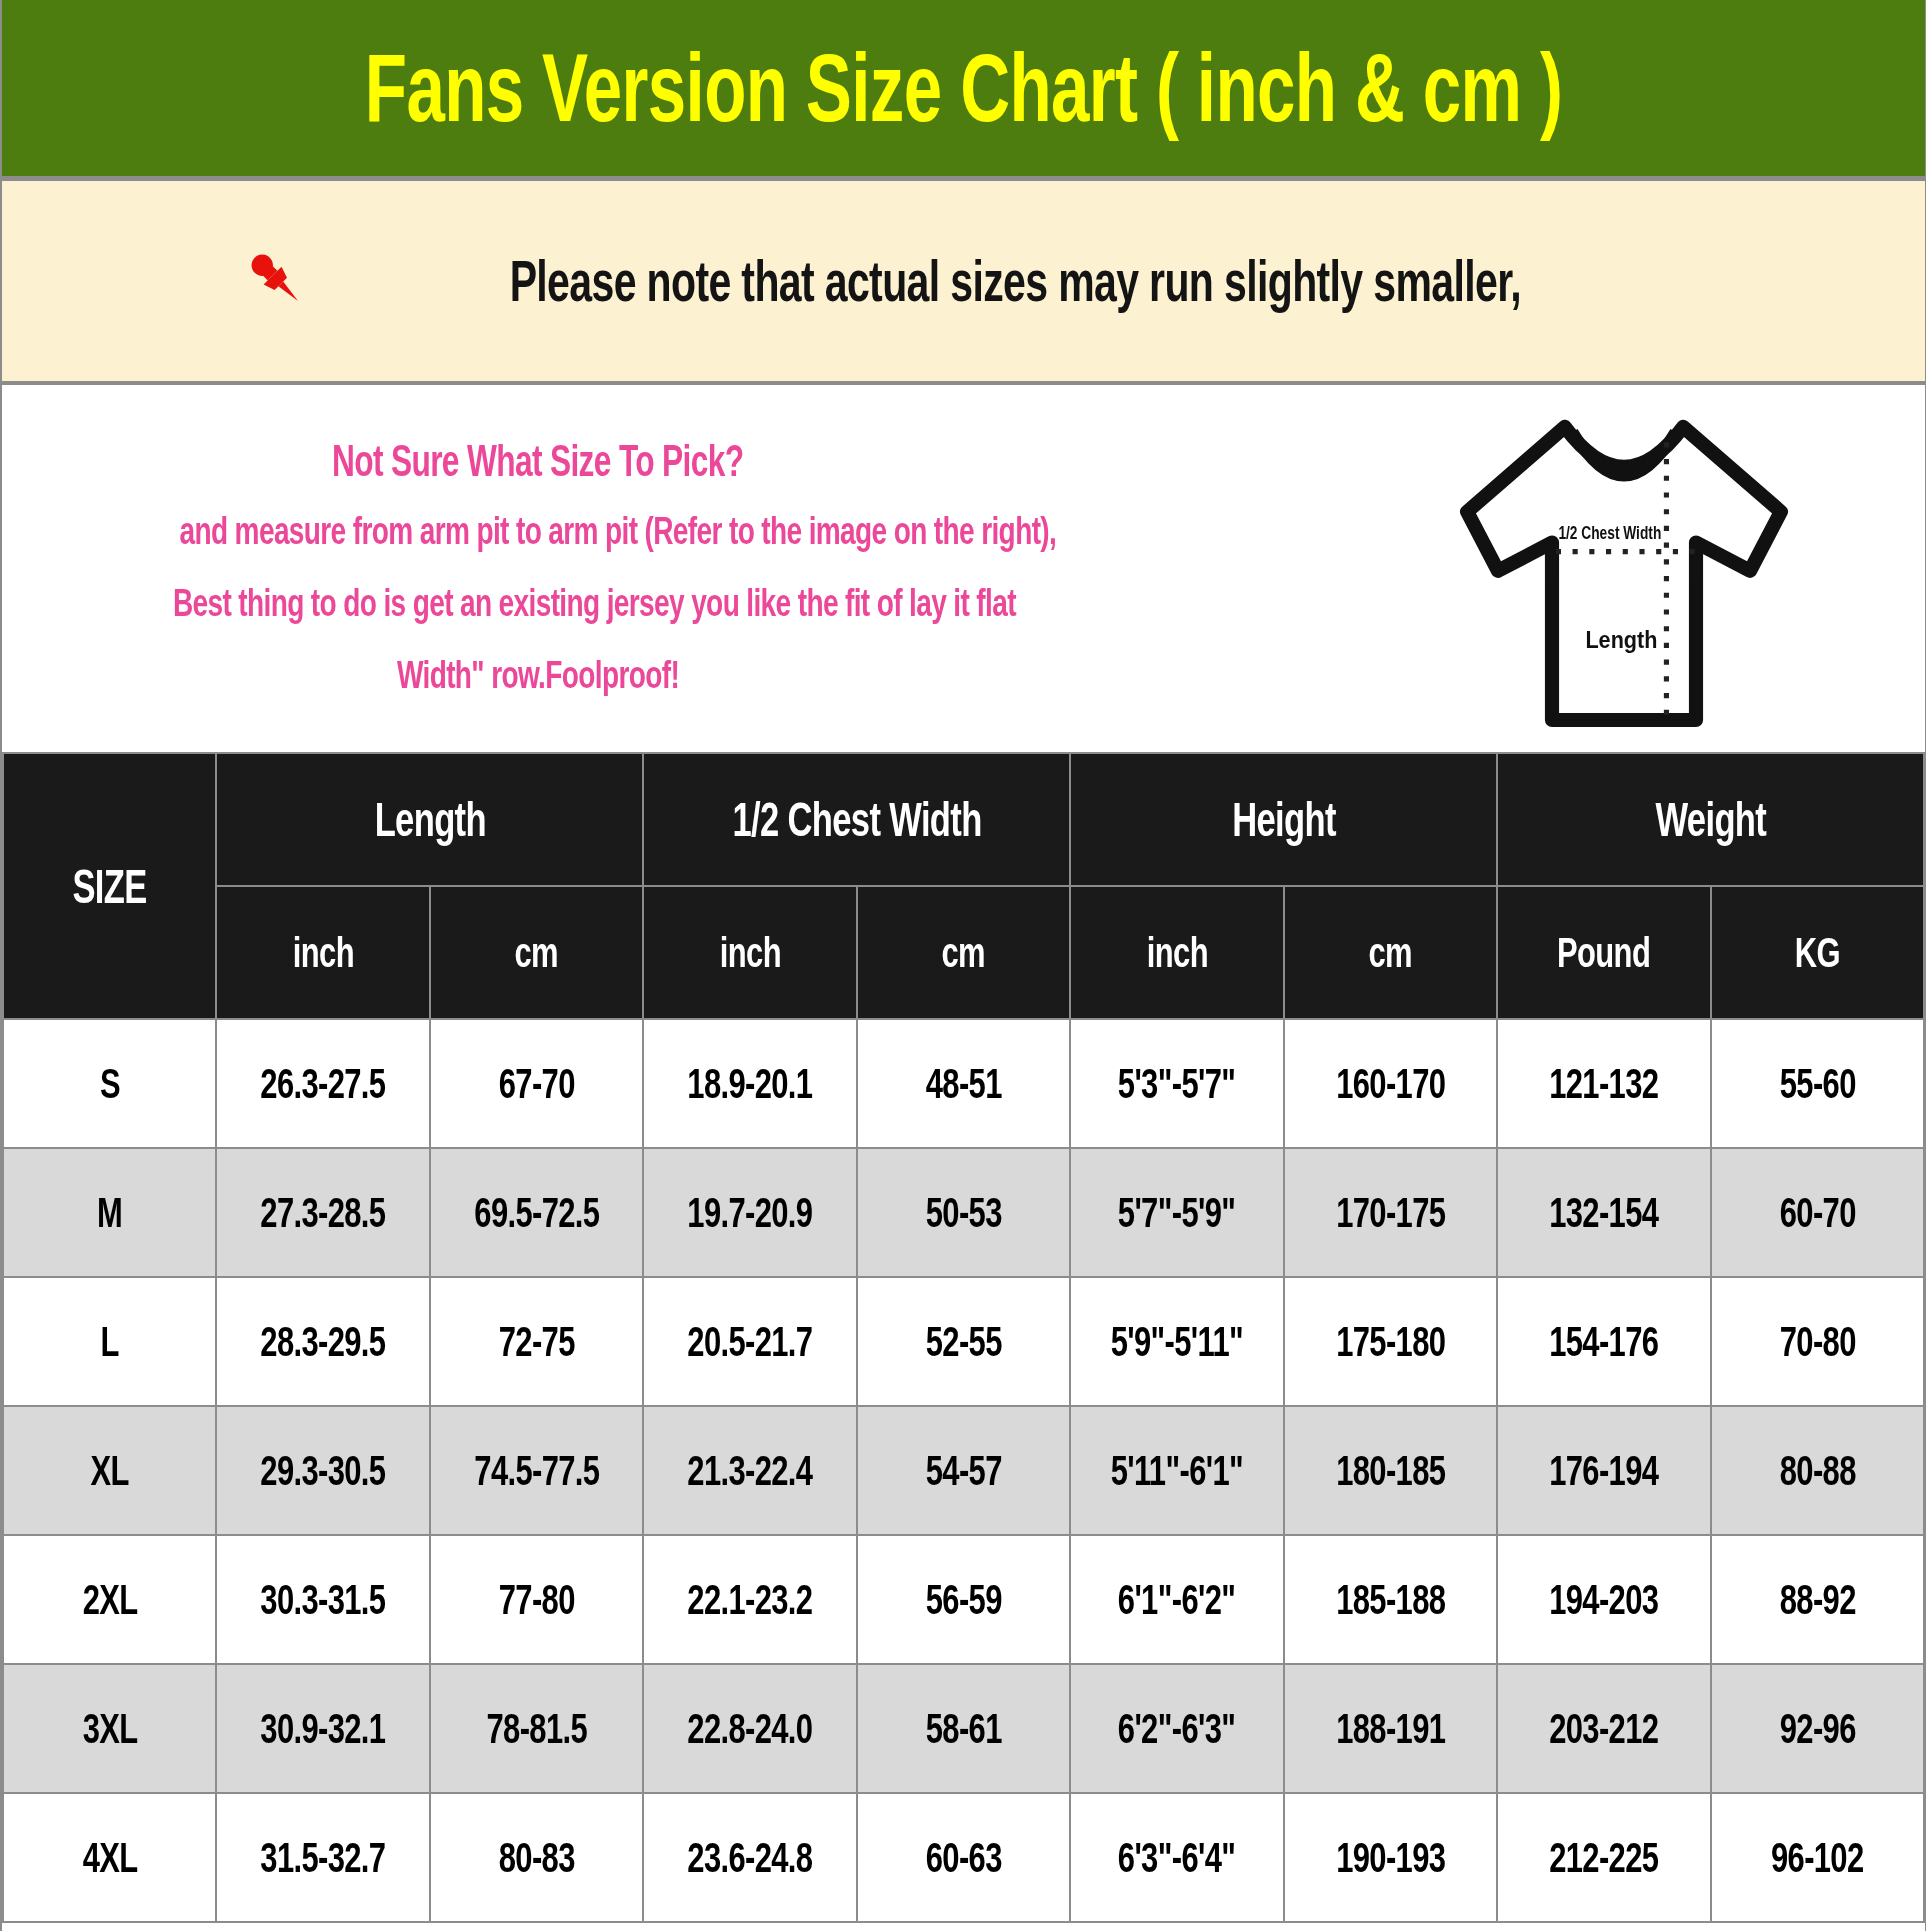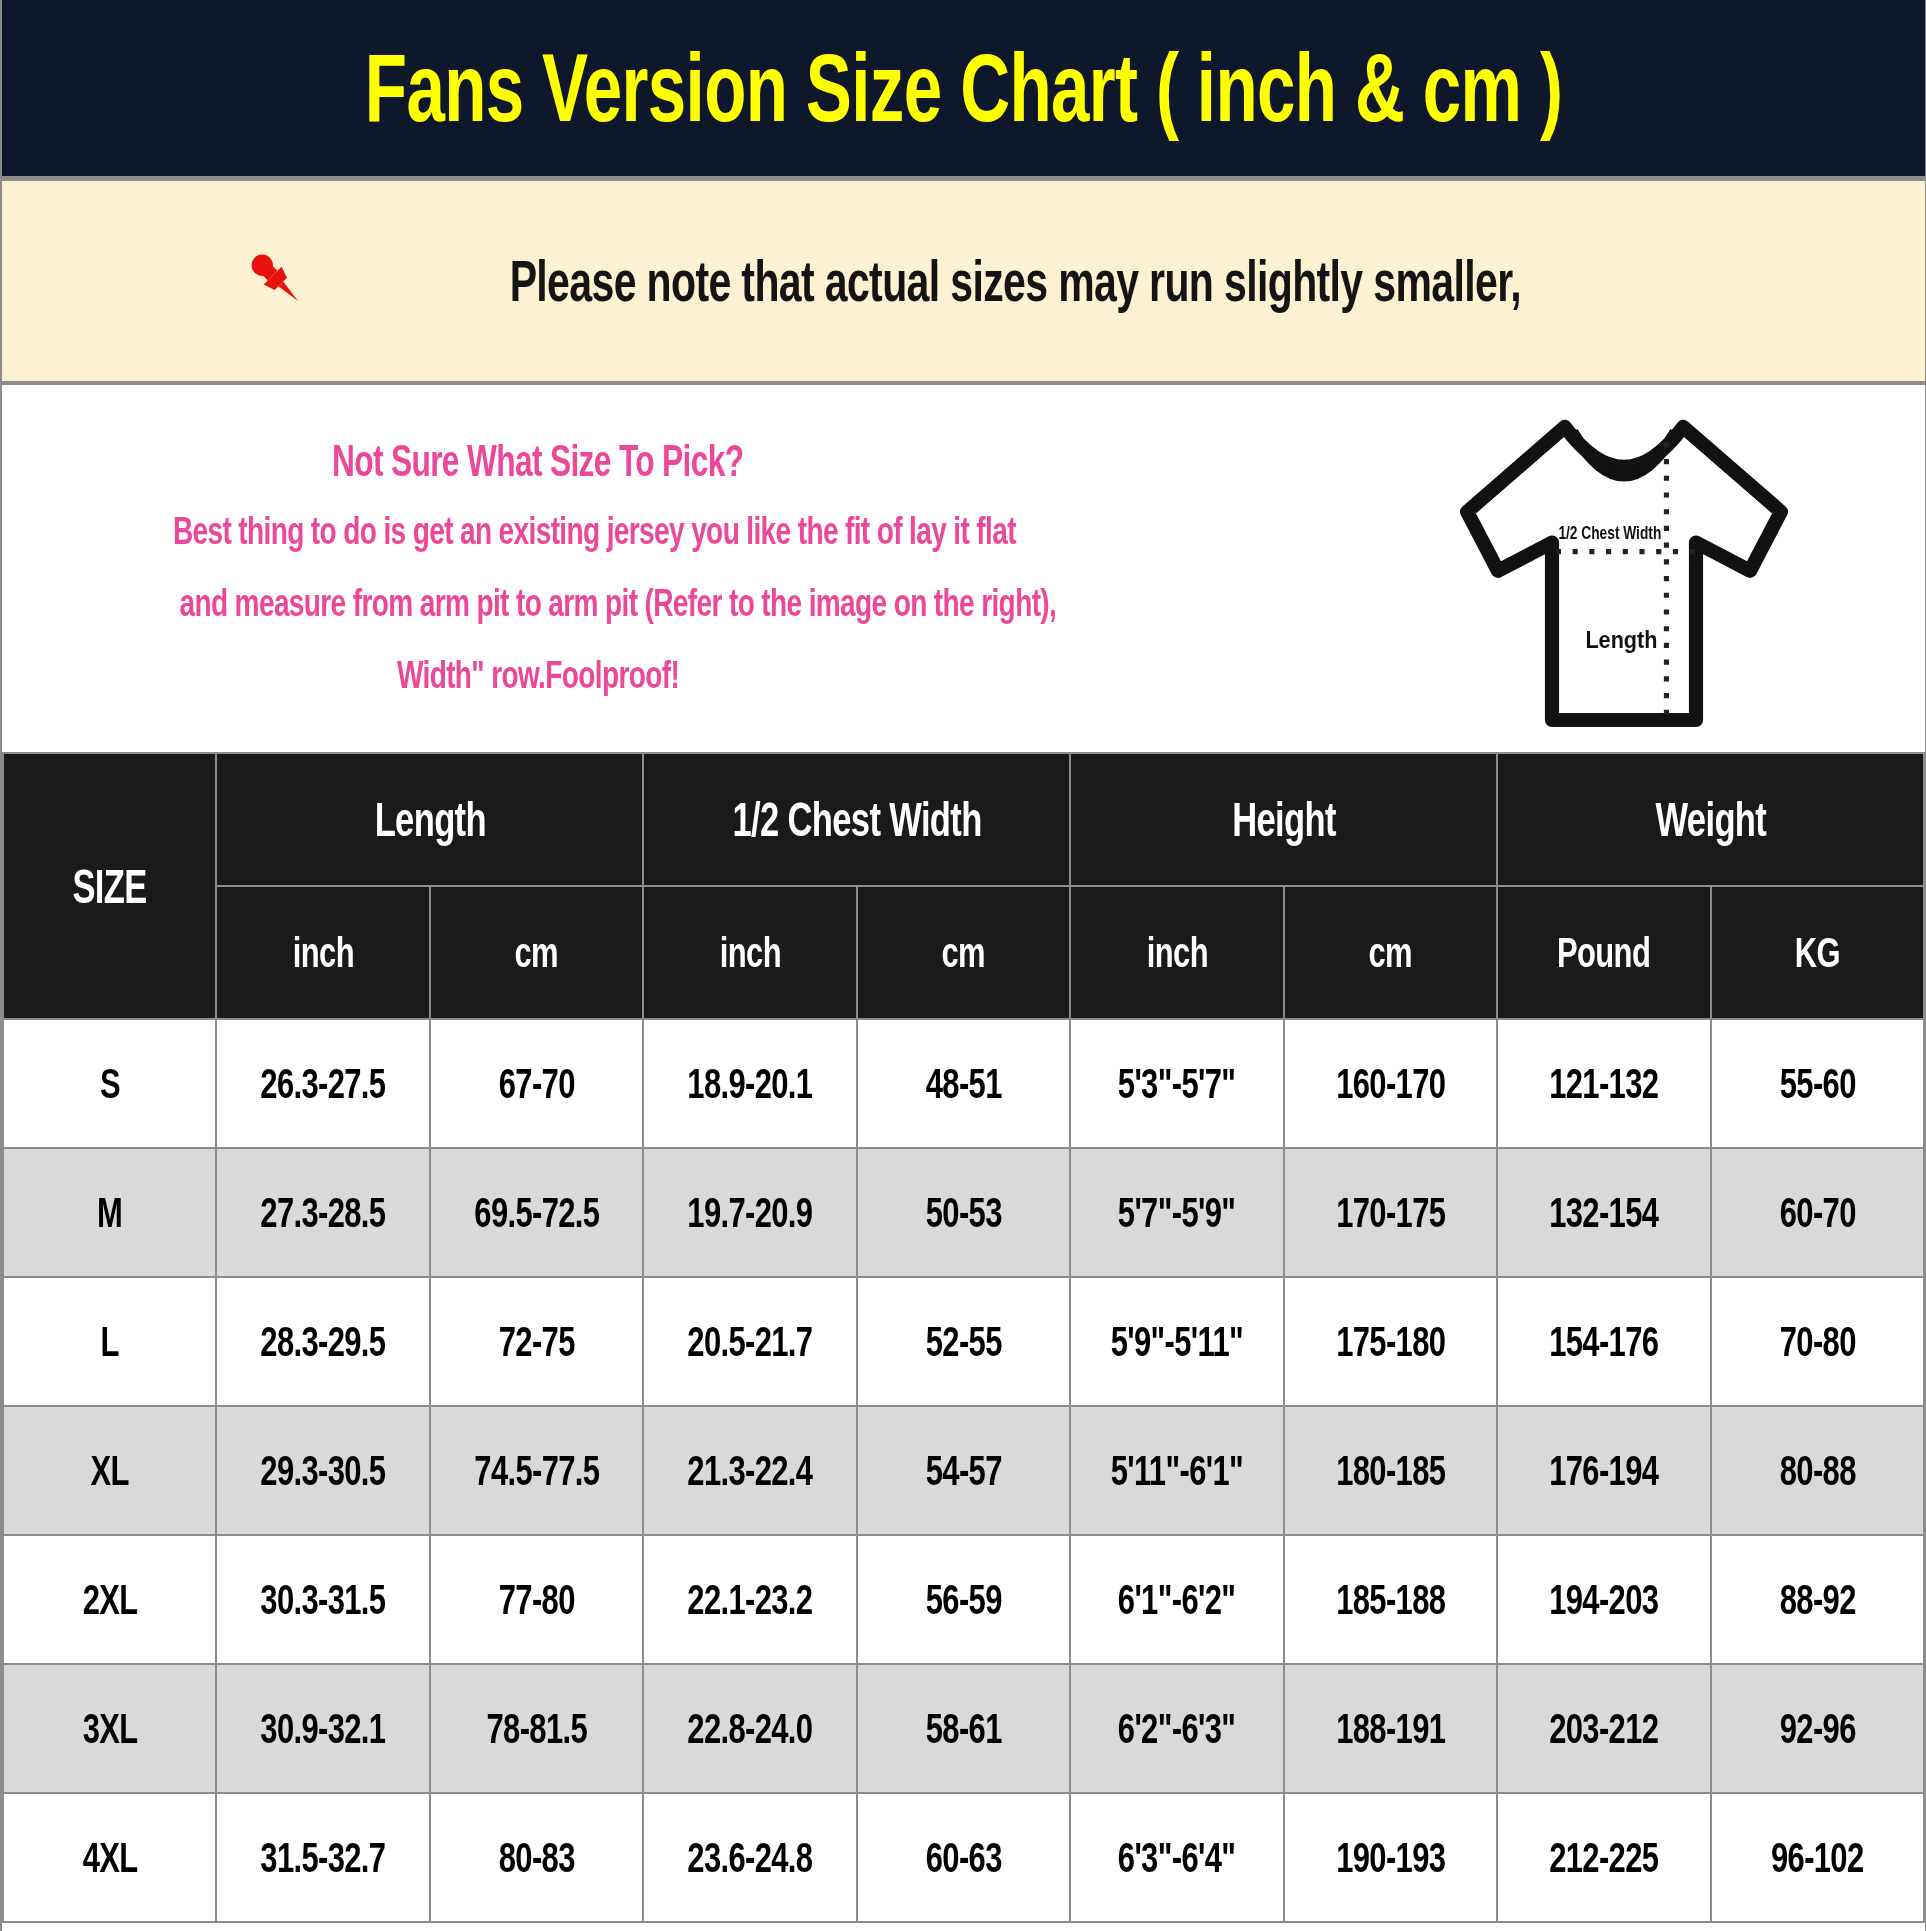"Fans Version Size Chart (" .titlebar { background: #0f172a -> #4d7c0f }
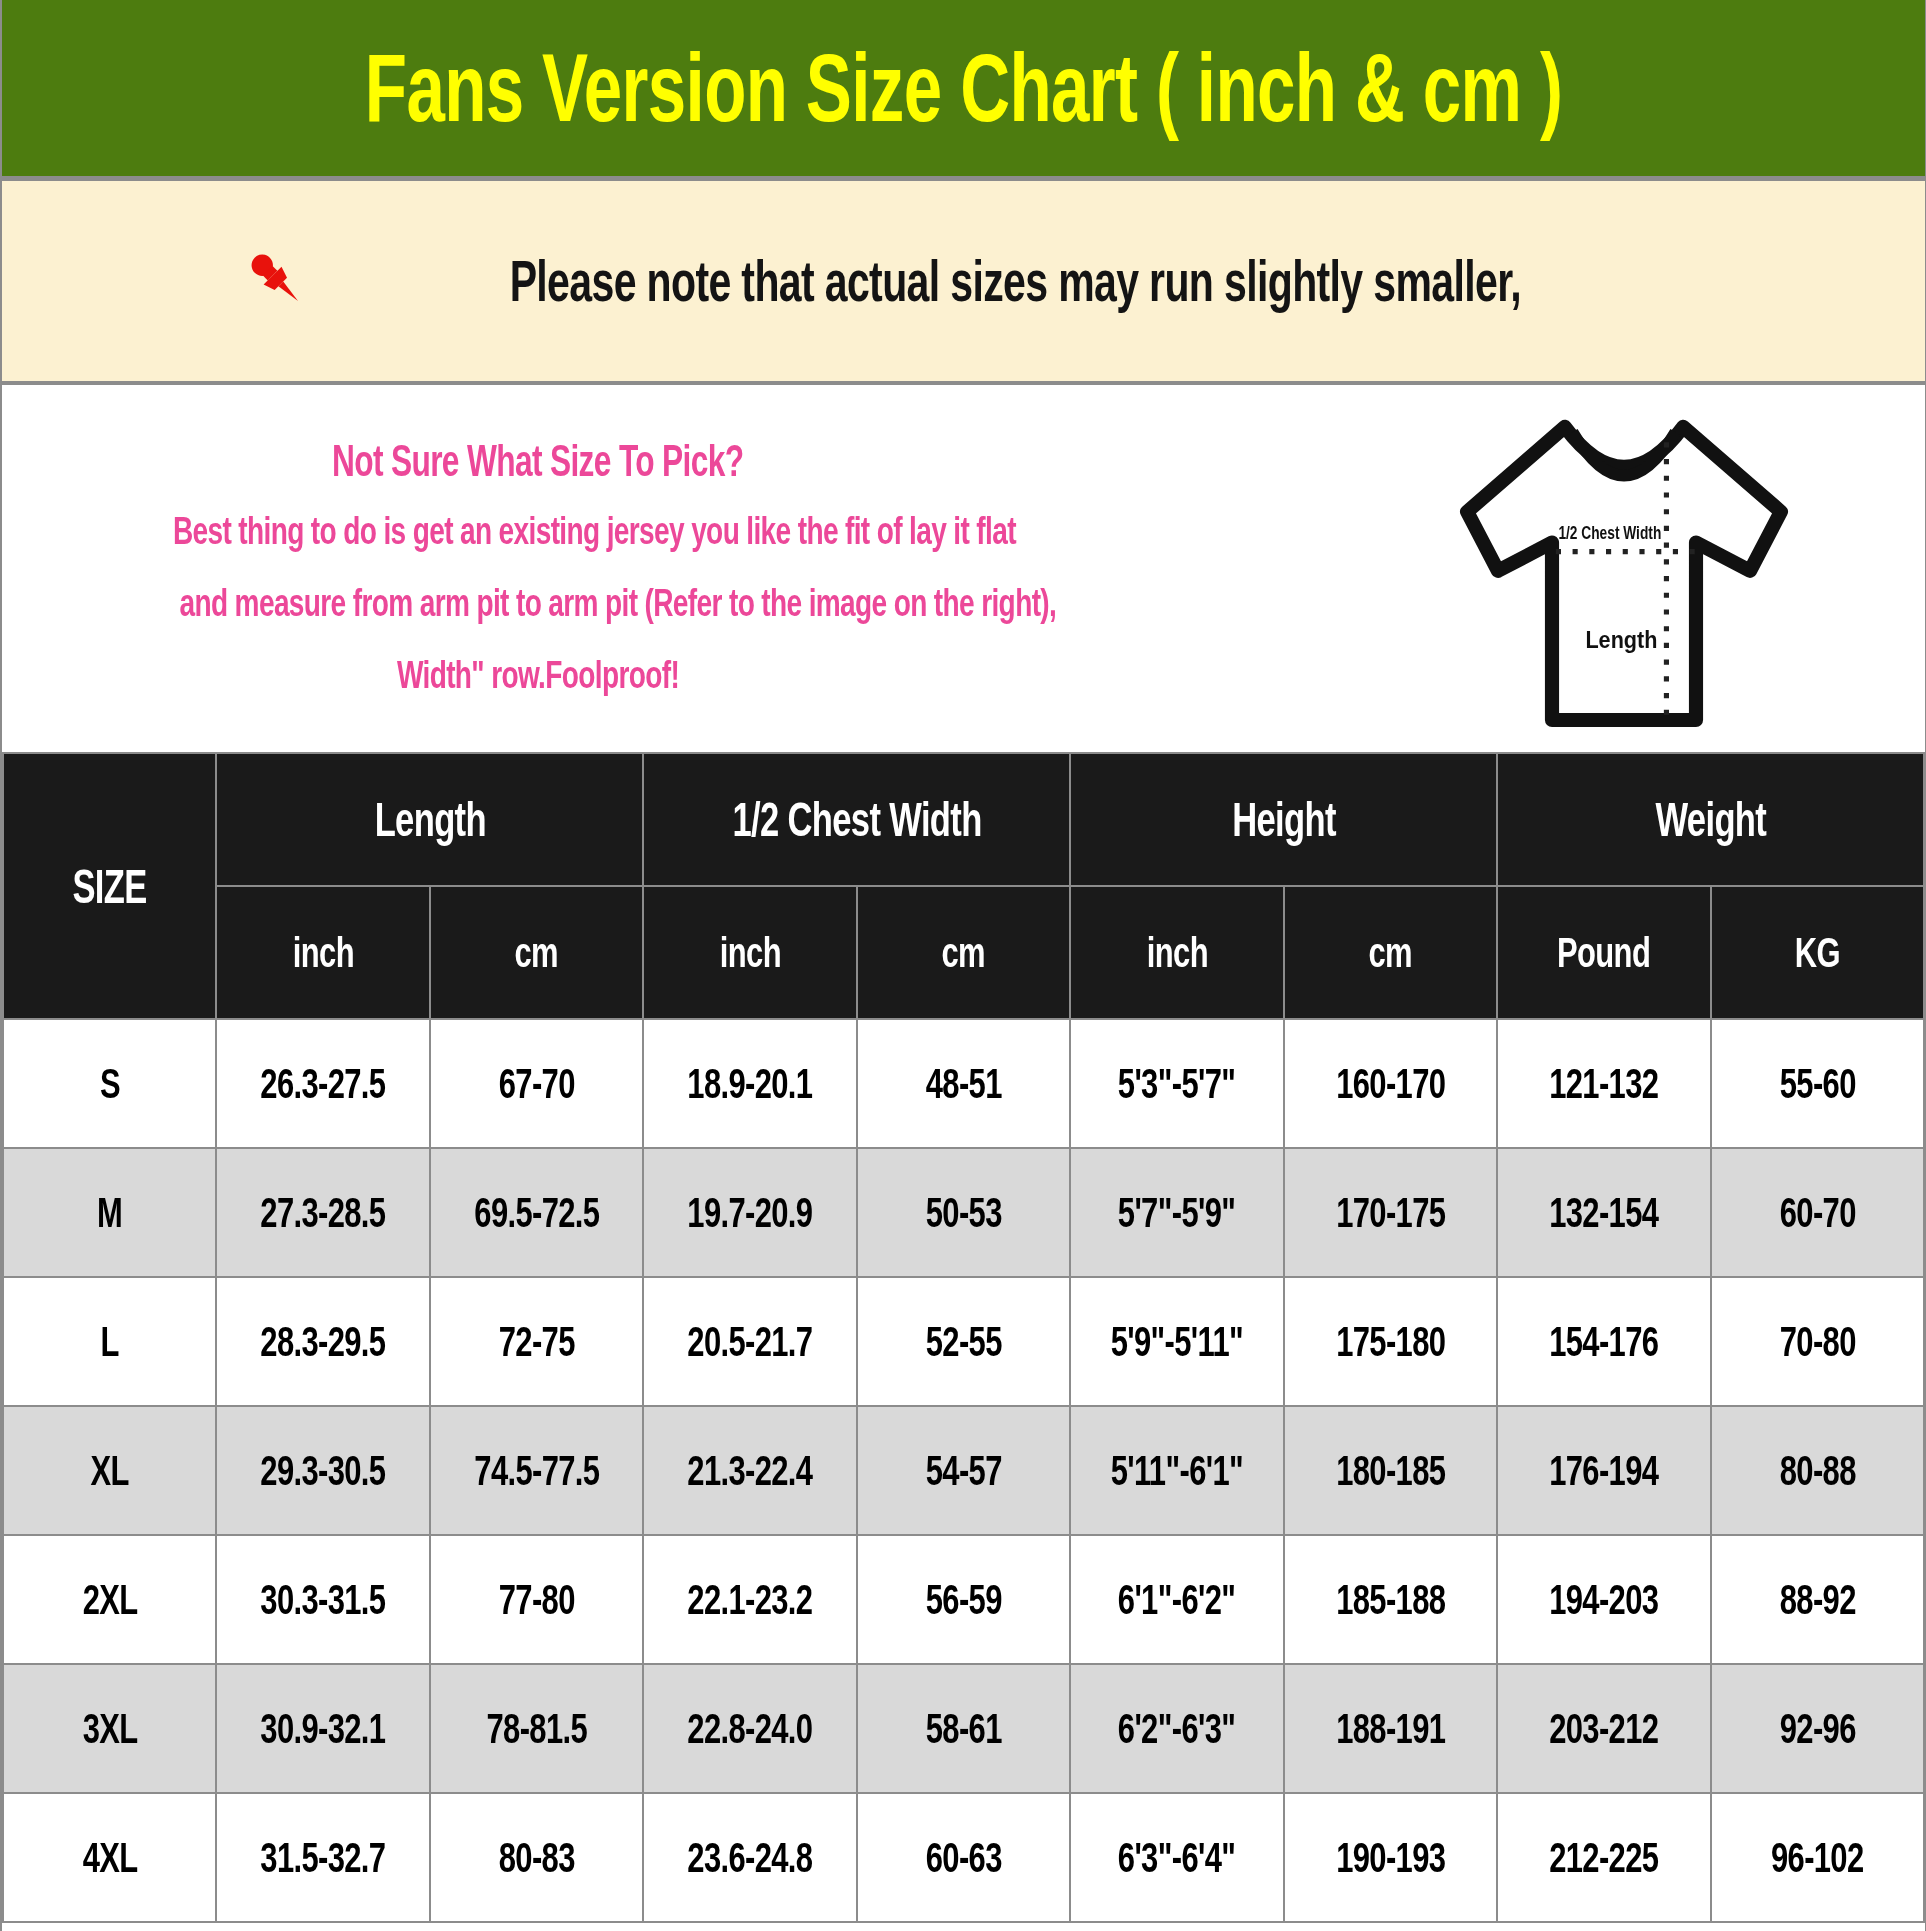"Best thing to do is" div.gline { order: before "and measure from arm pit" -> after "and measure from arm pit" }
